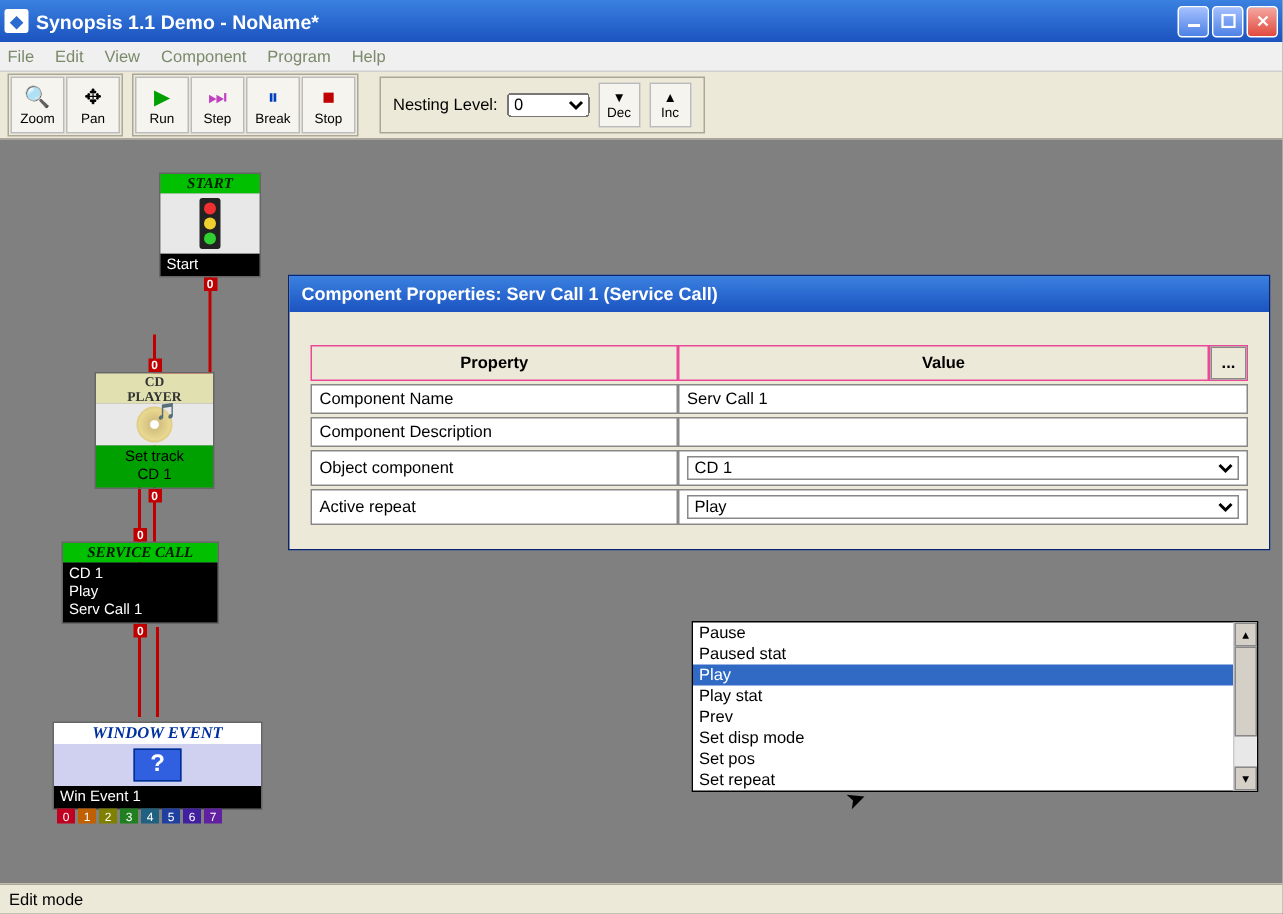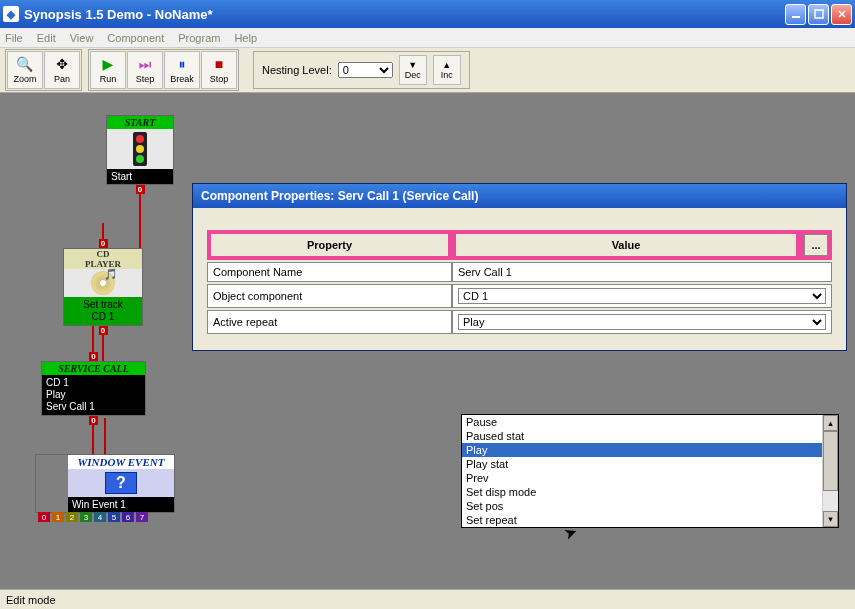"Synopsis 1.5 Demo - NoName*" div.title-text { text: 1.5 -> 1.1 }
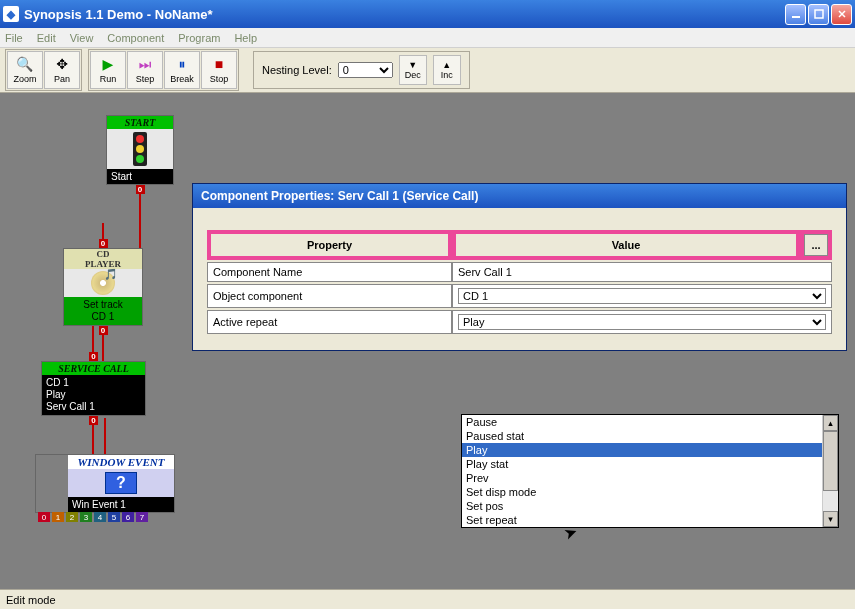"Property" .proptable th { border: 4px solid #ec4899 -> 1px solid #ec4899 }
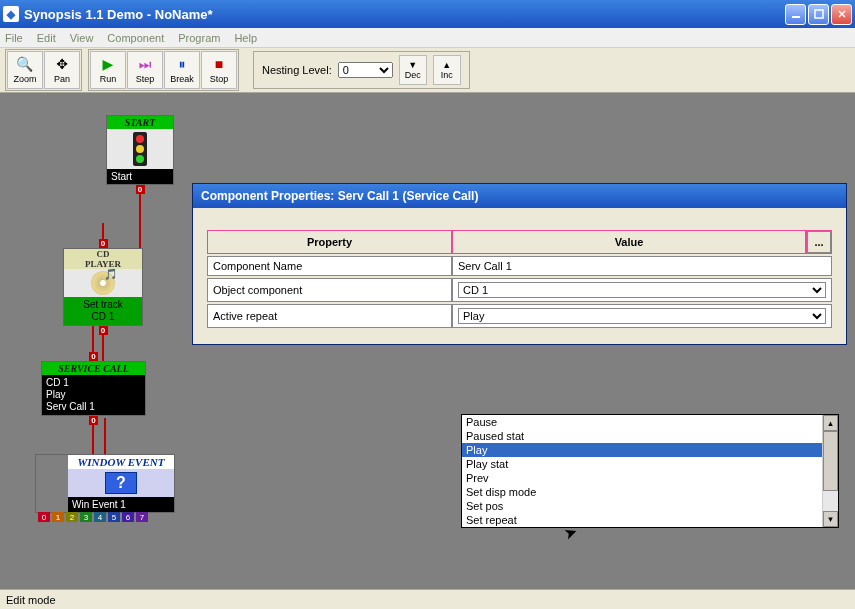"Component Description" tr { html: none -> <tr> <td>Component Description</td> <td><input></td> </tr> }
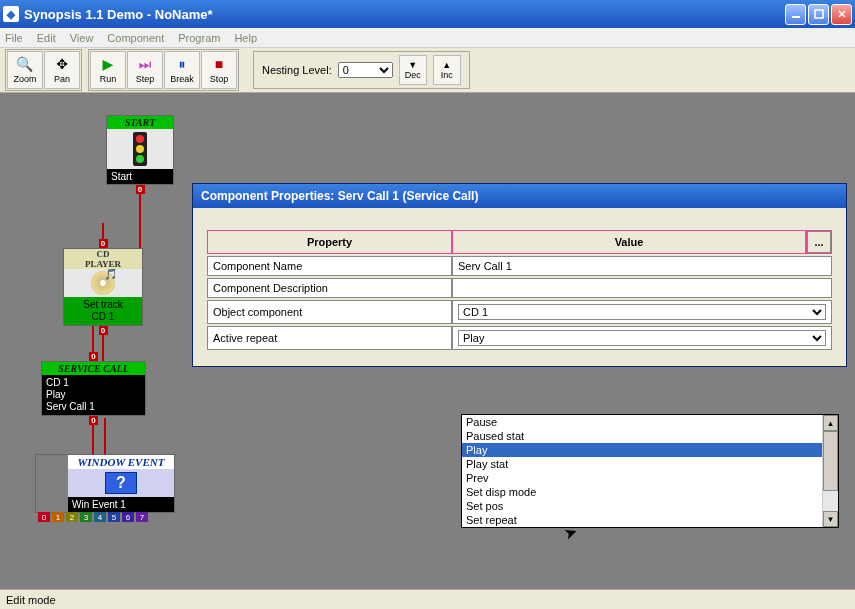"WINDOW EVENT" div.node { padding-left: 32px -> none; top: 361px -> 388px }
